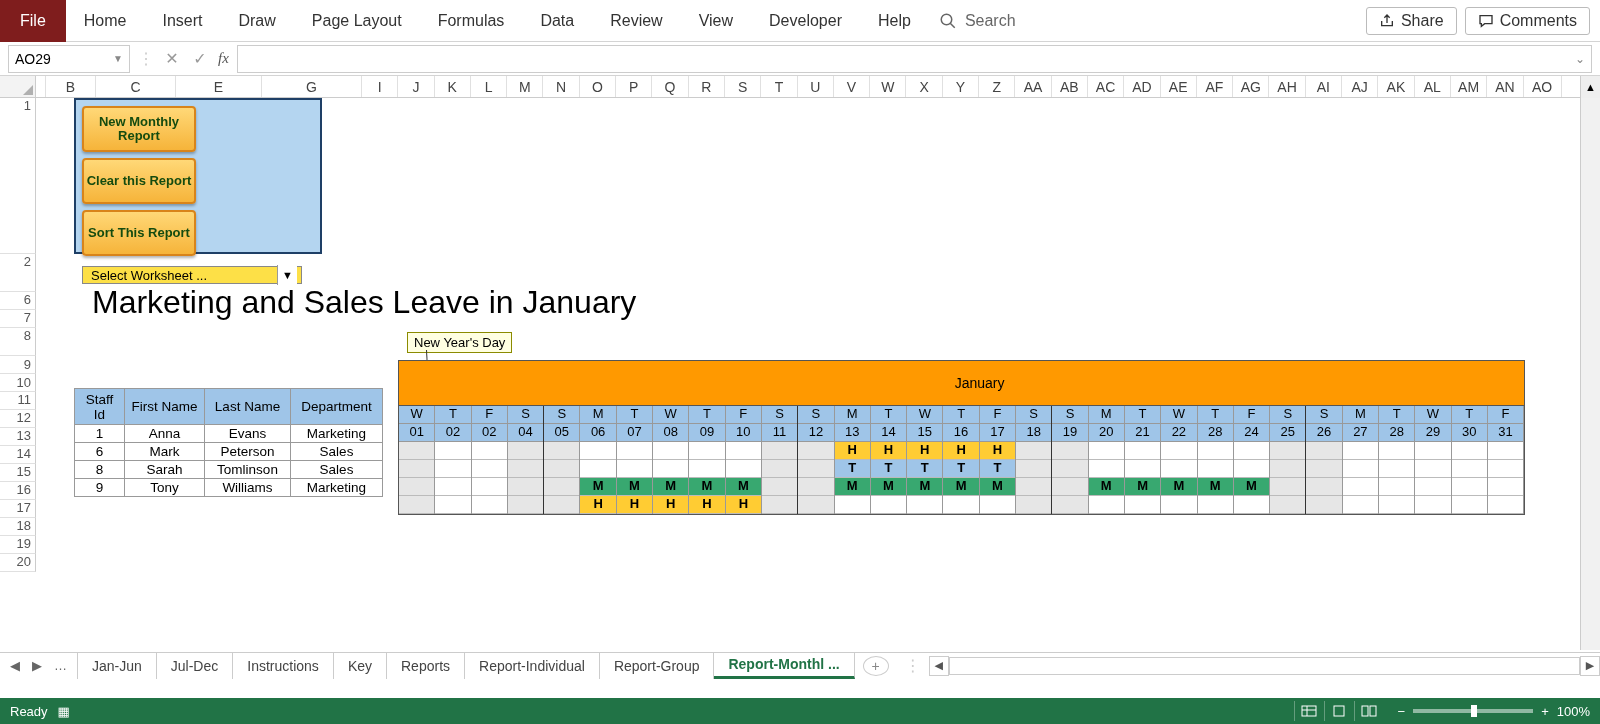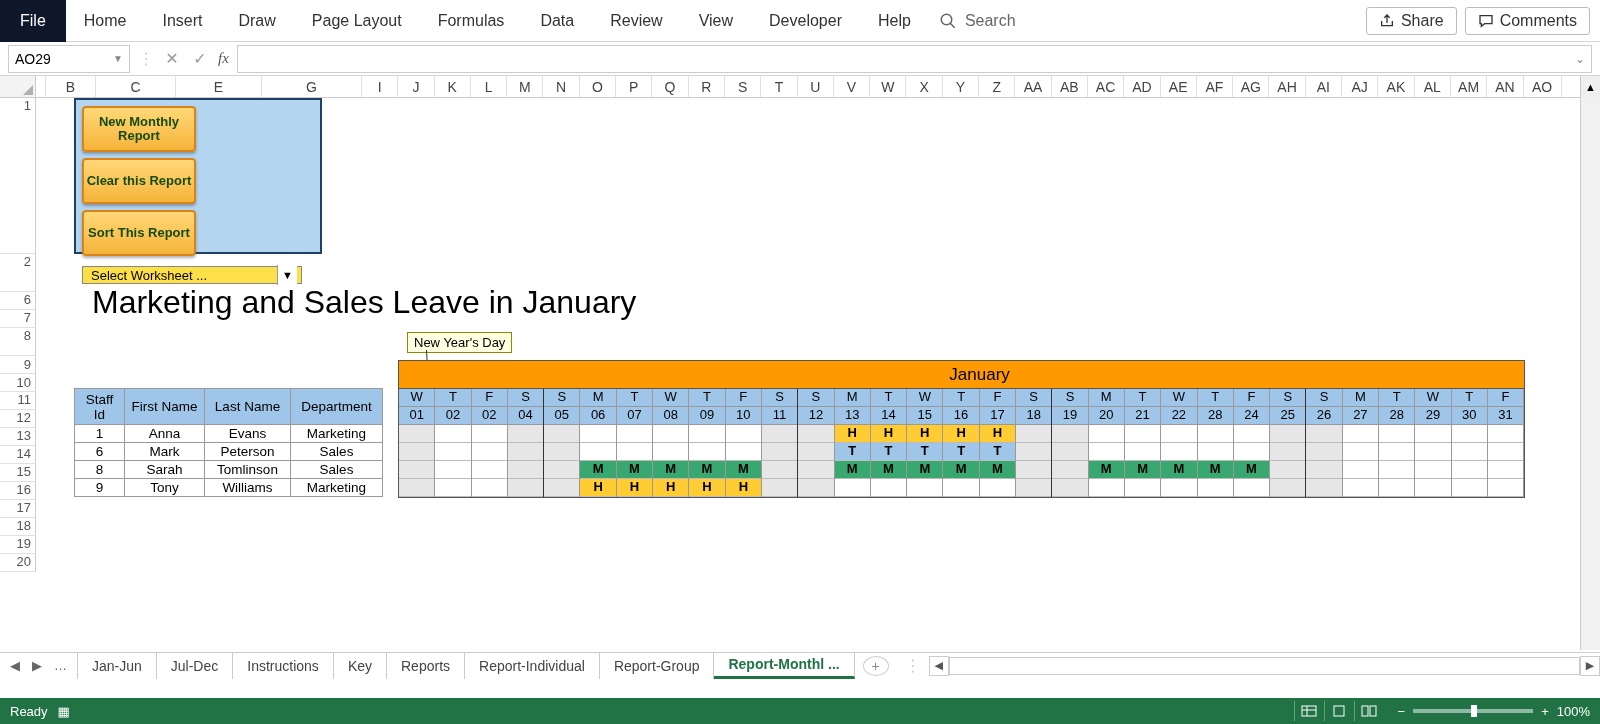"File" .file-tab { background: #0f172a -> #7f1d1d }
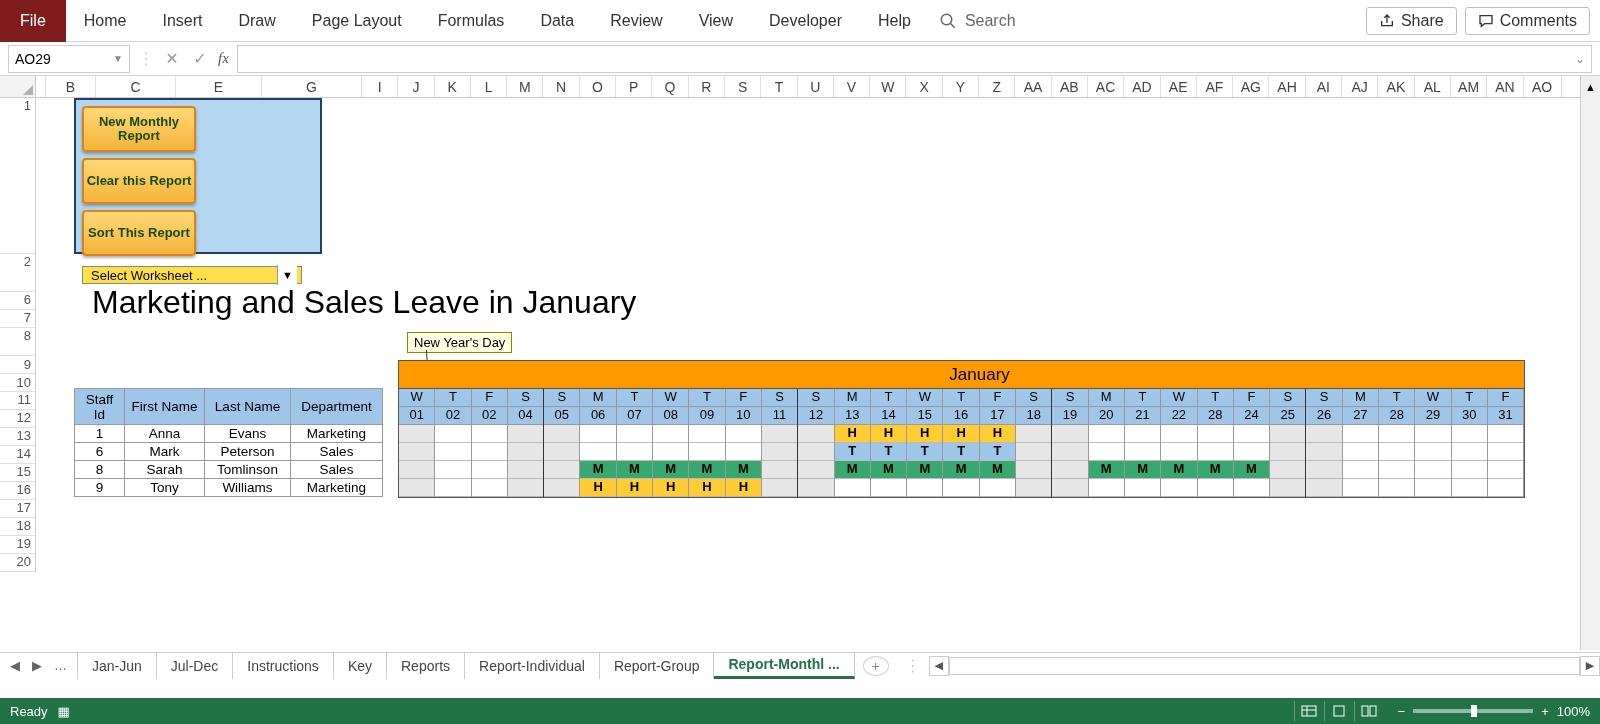"January" .cal-month { font-size: 17px -> 14px; height: 28px -> 45px }
